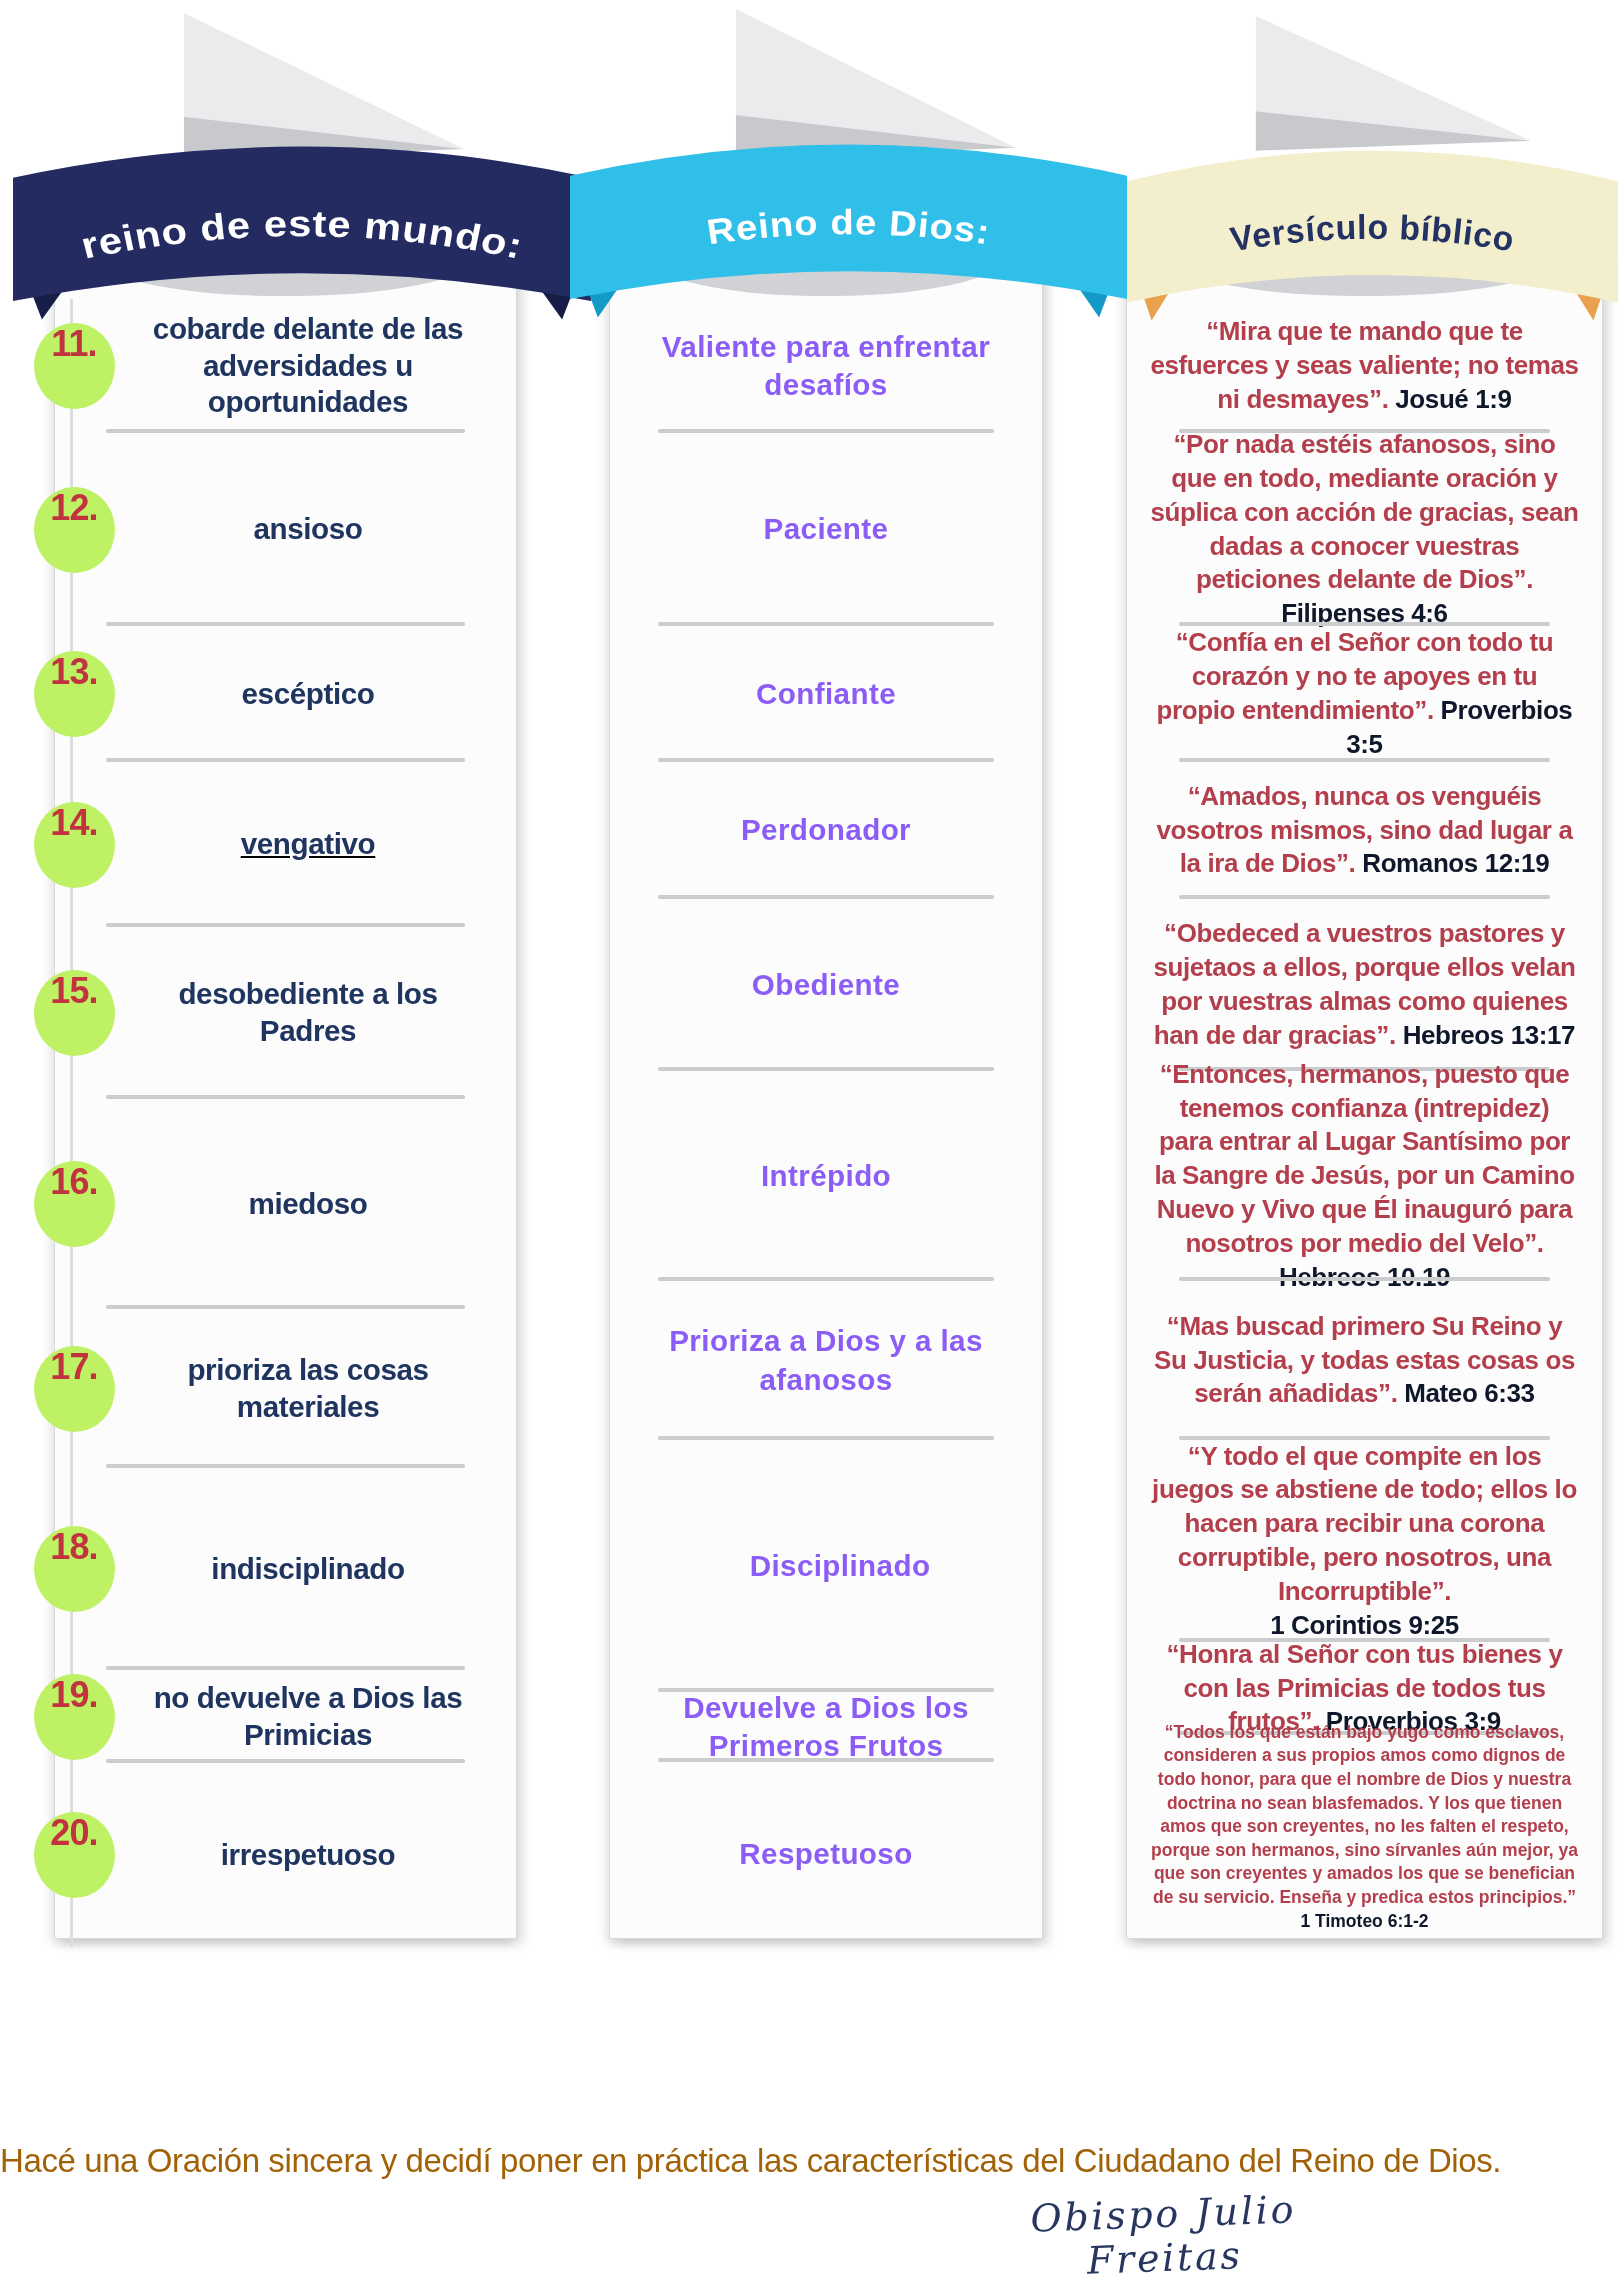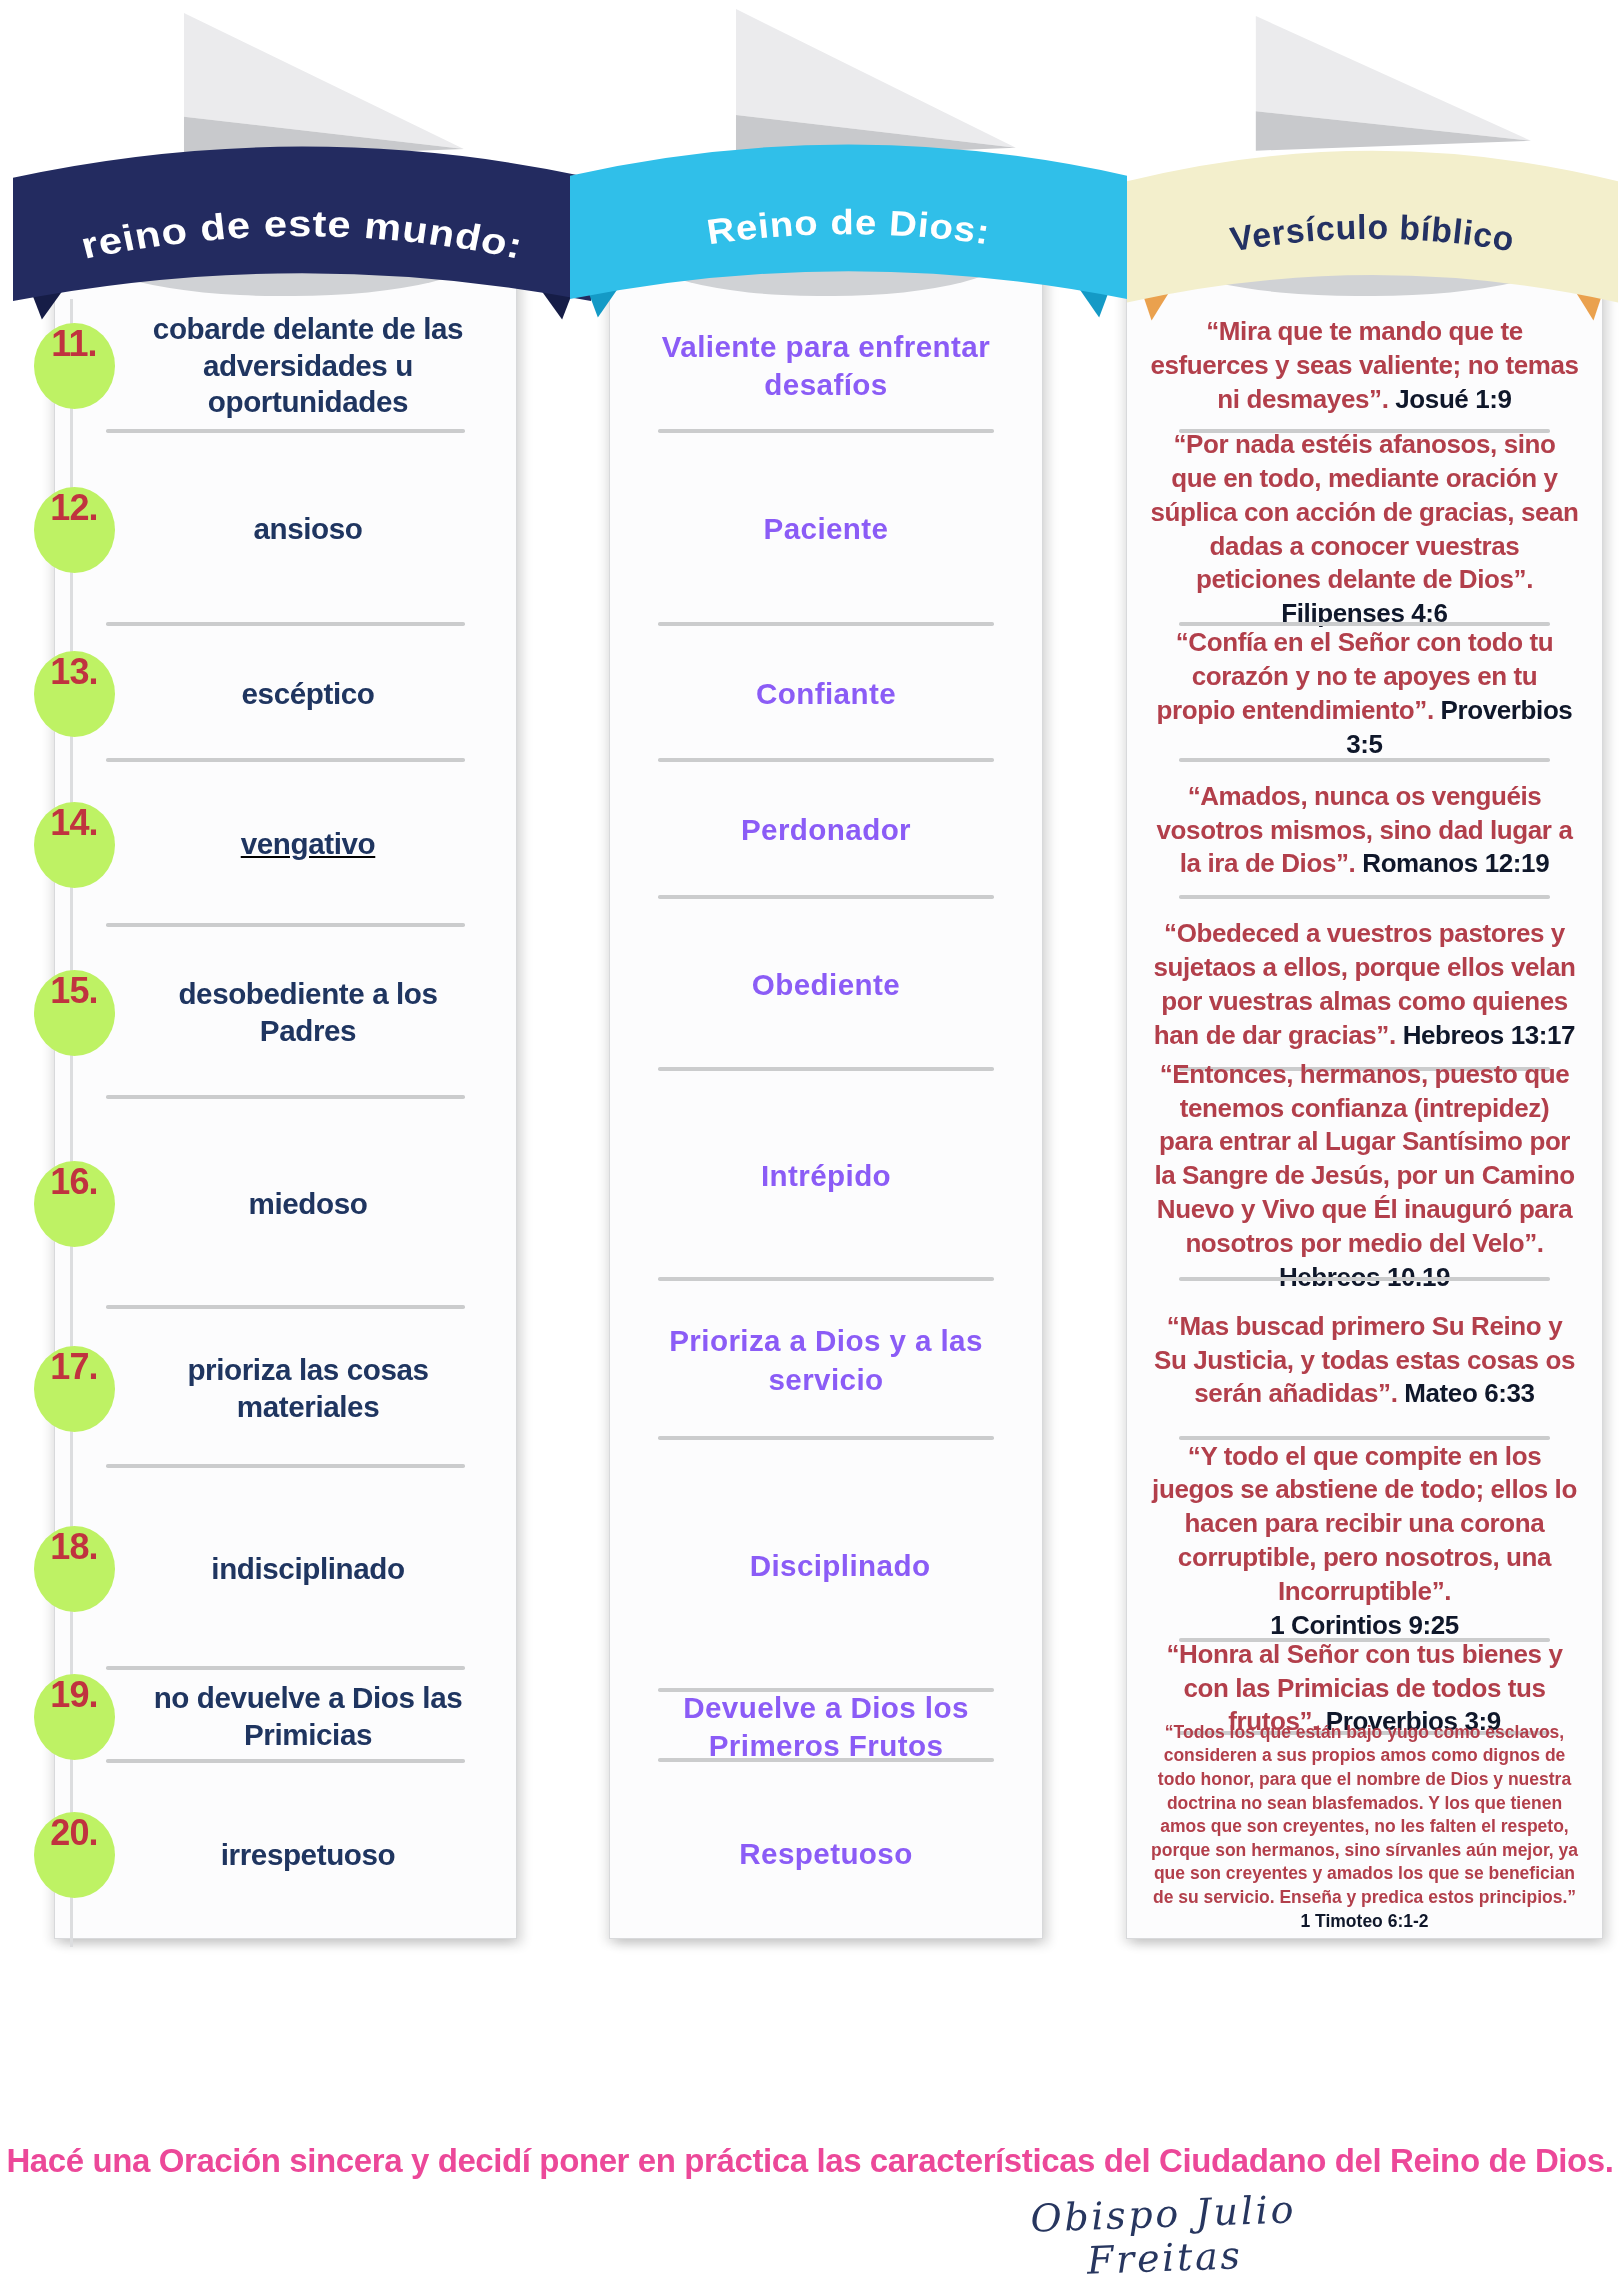"Prioriza a Dios y a" div.god-text { text: servicio -> afanosos }
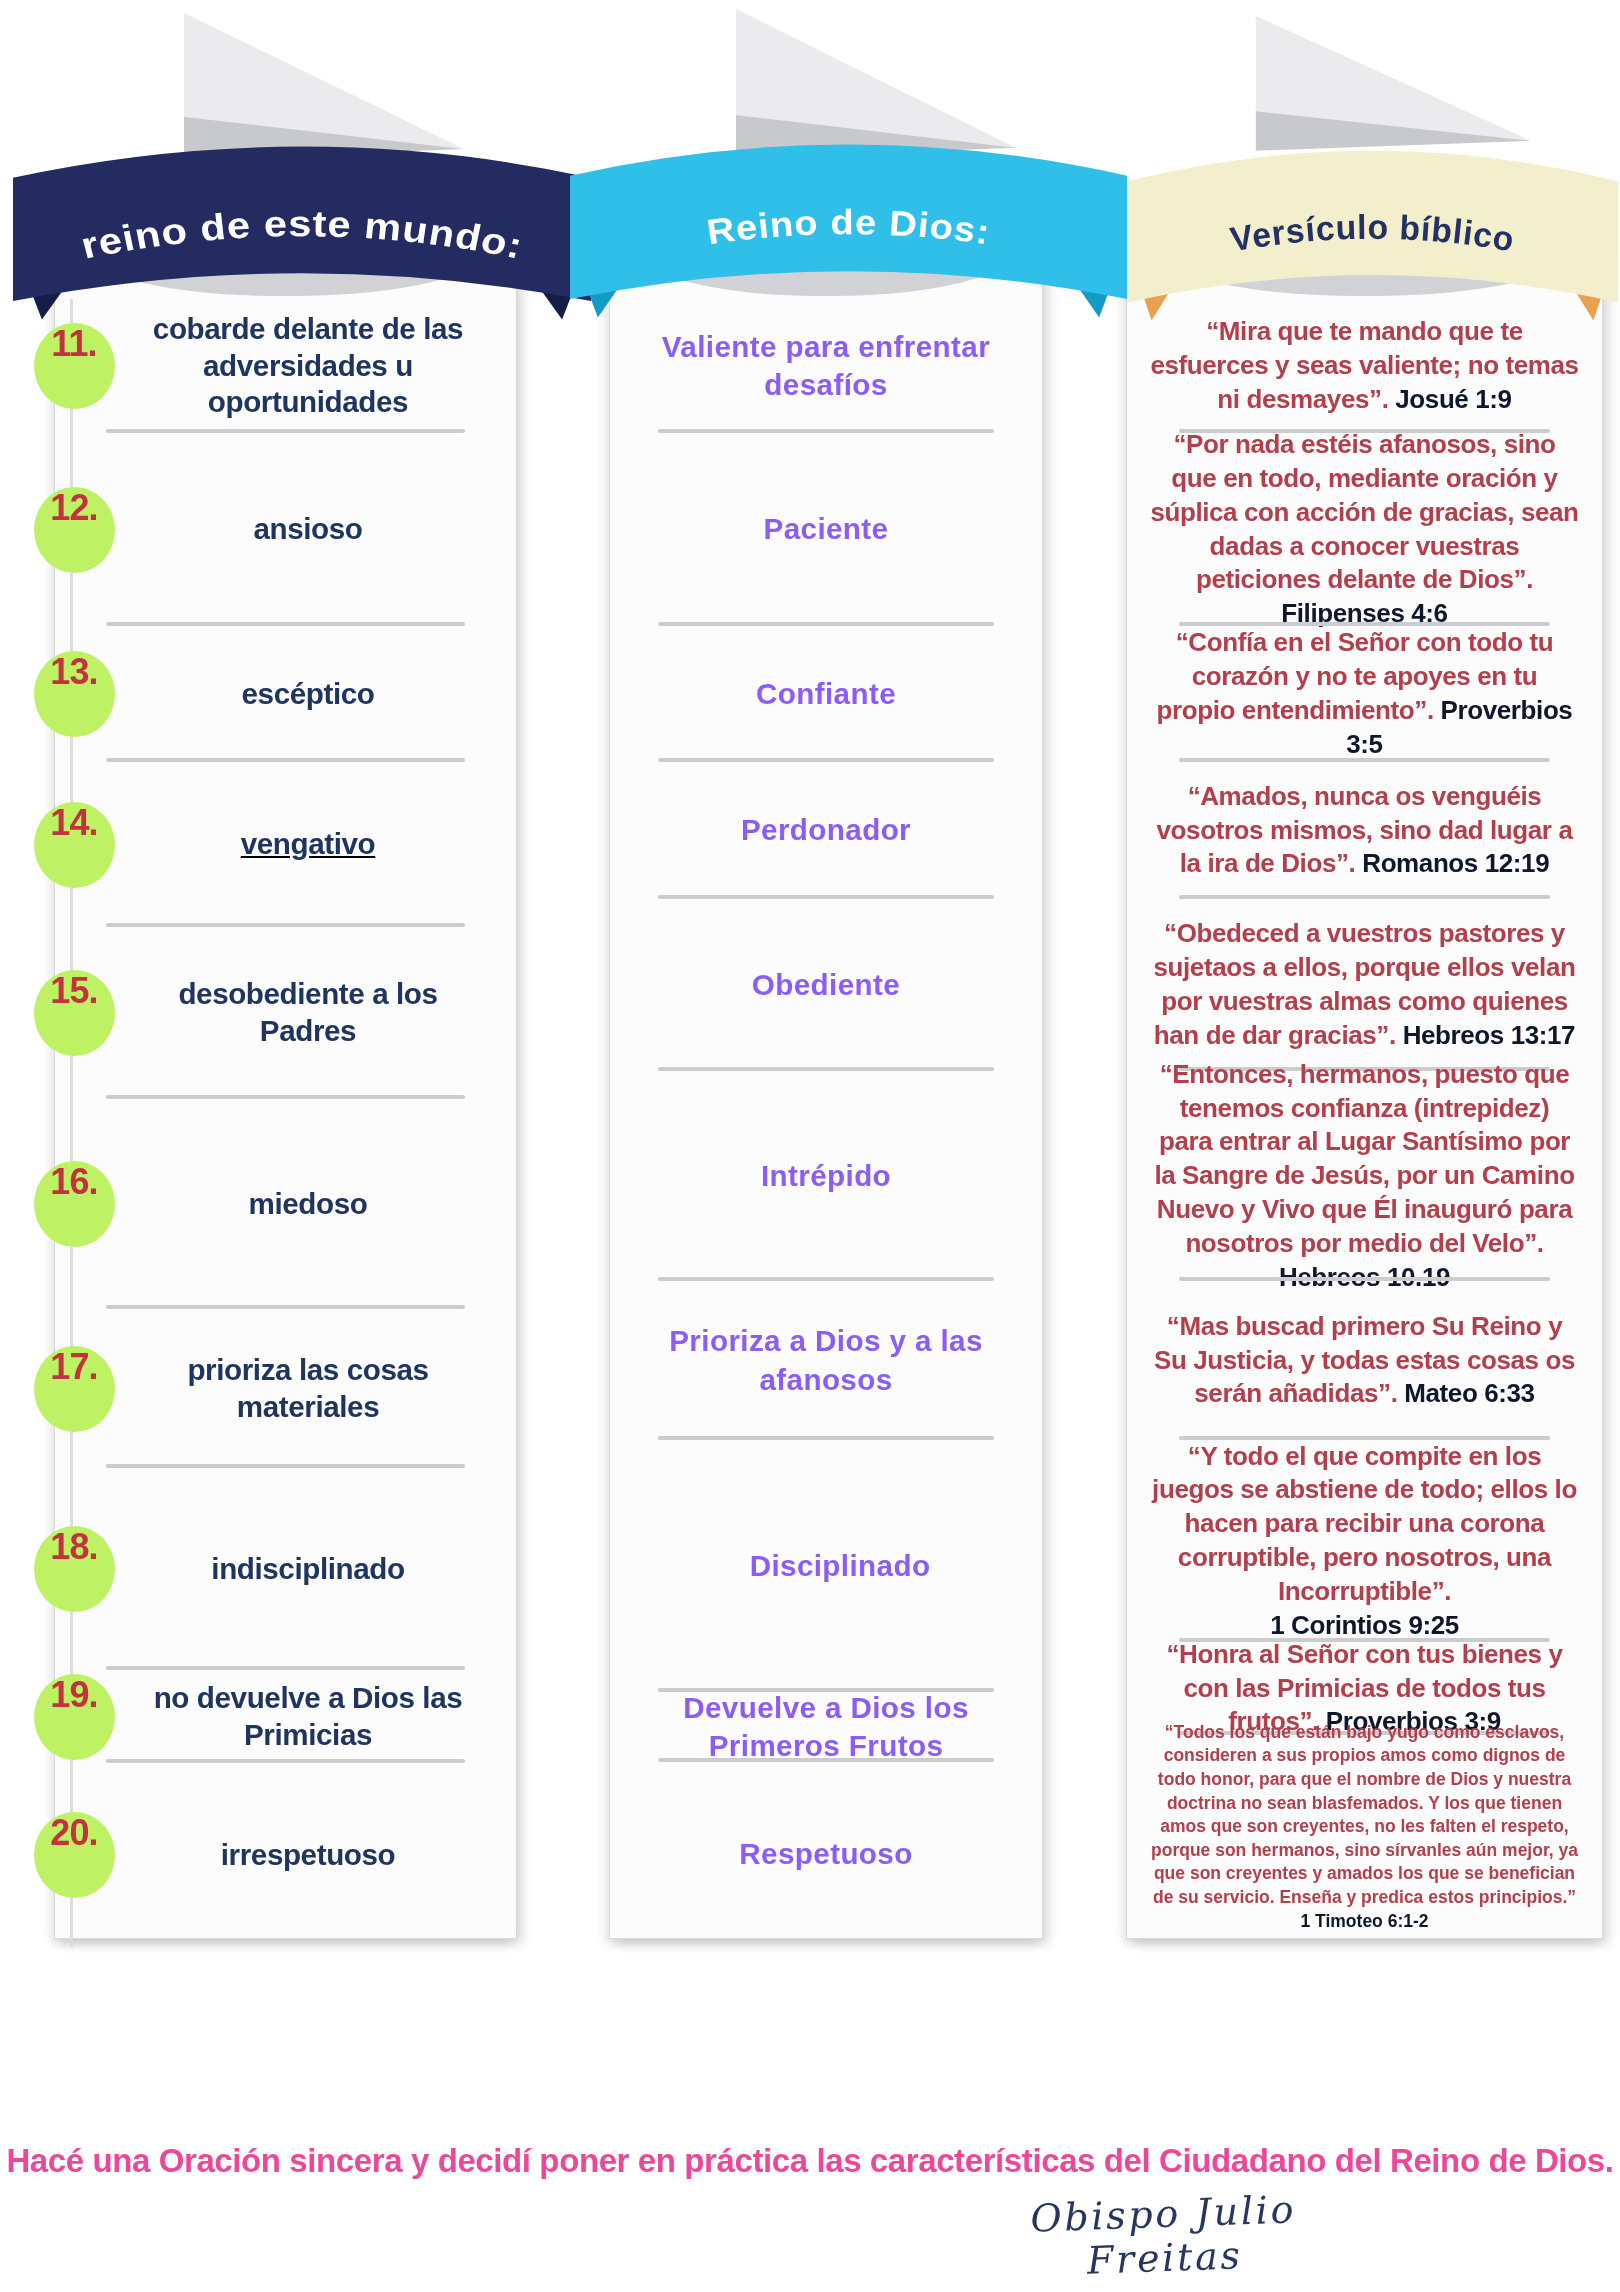"Hacé una Oración sincera y" .footer-msg { color: #ec4899 -> #a16207; font-weight: bold -> normal; text-align: center -> left }
